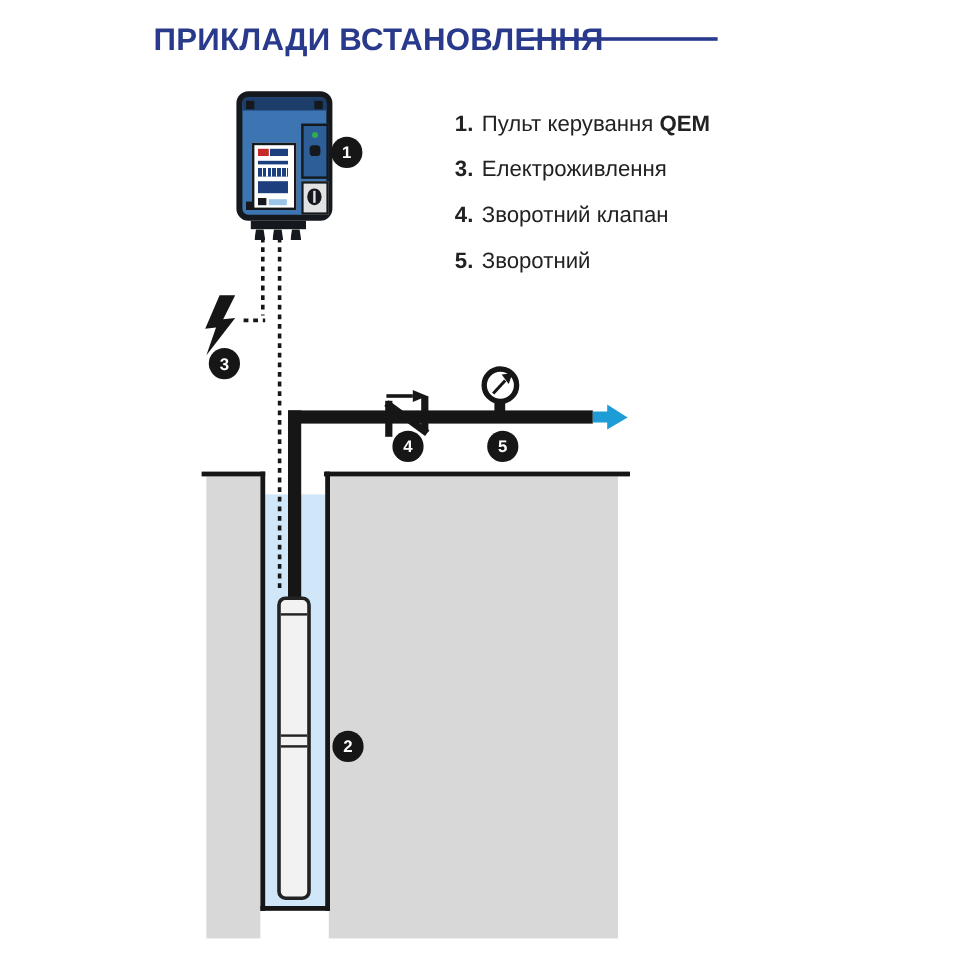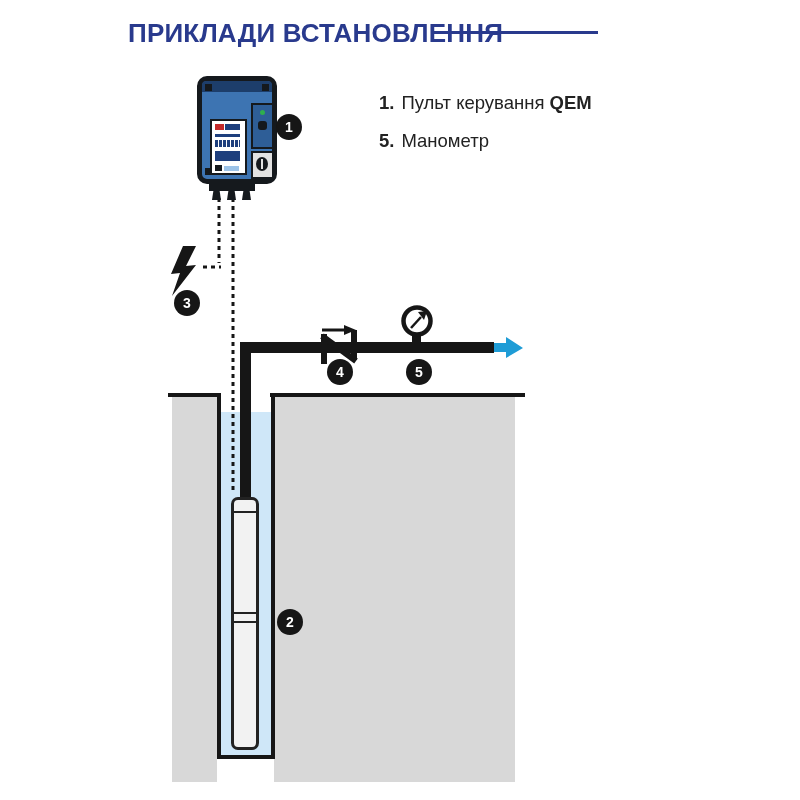"3. Електроживлення" li { html: none -> <li><span>3.</span><span>Електроживлення</span></li> }
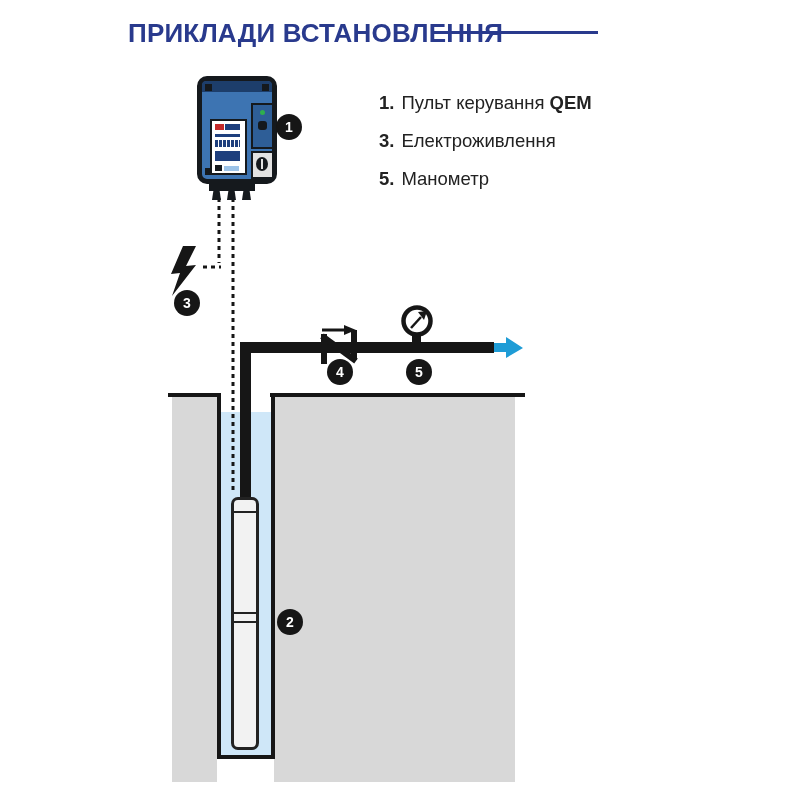"4. Зворотний клапан" li { html: none -> <li><span>4.</span><span>Зворотний клапан</span></li> }
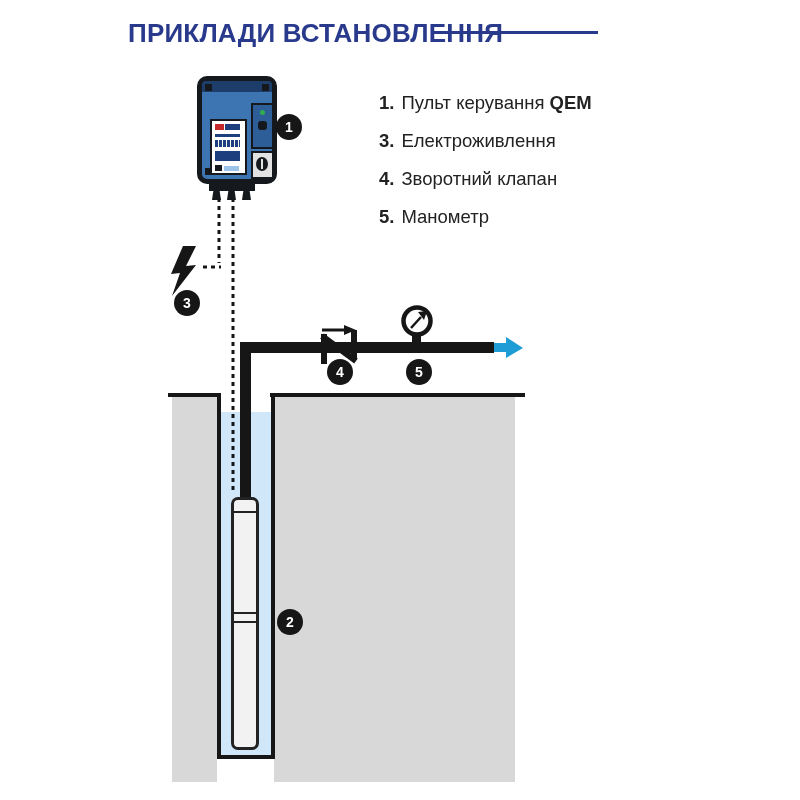"Манометр" span { text: Манометр -> Зворотний }
